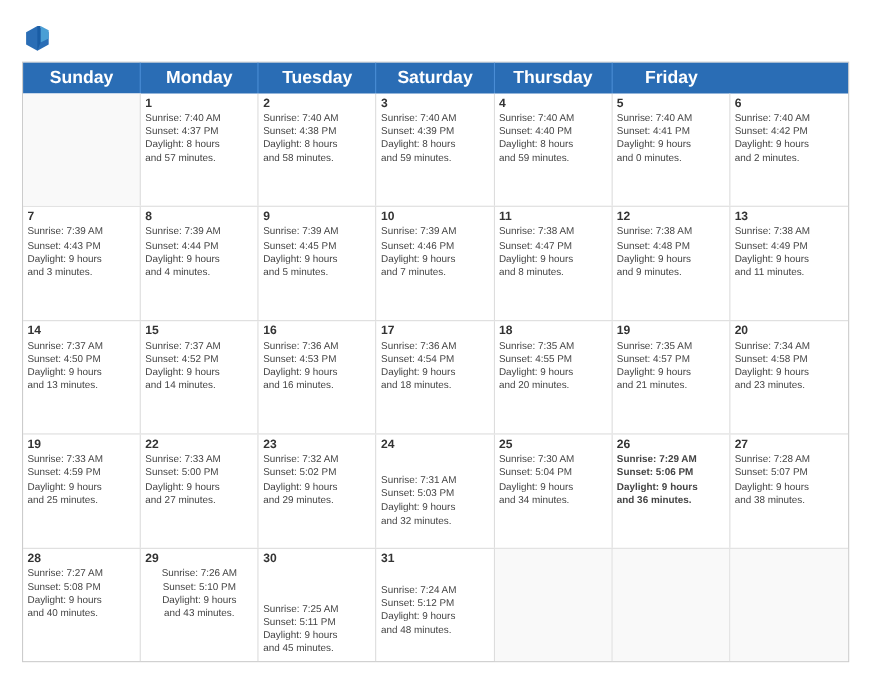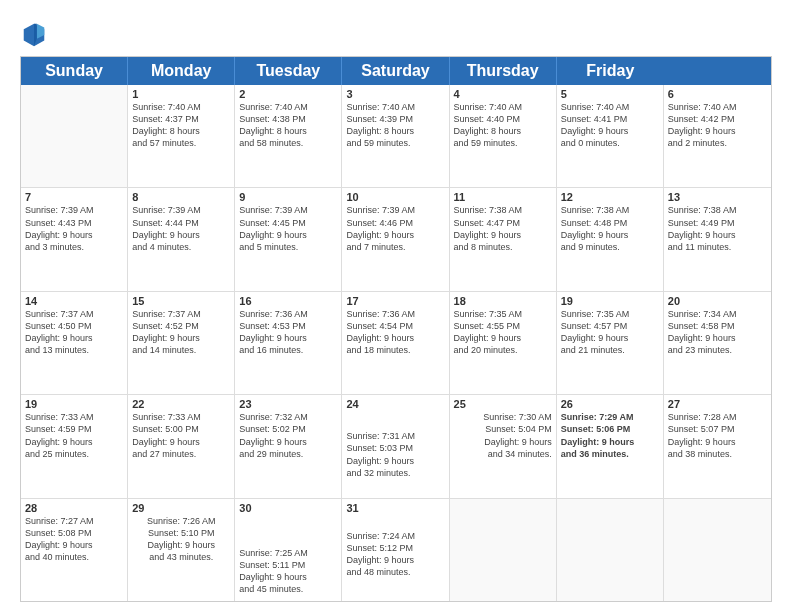"Sunrise: 7:30 AM" div.info { text-align: right -> none }
